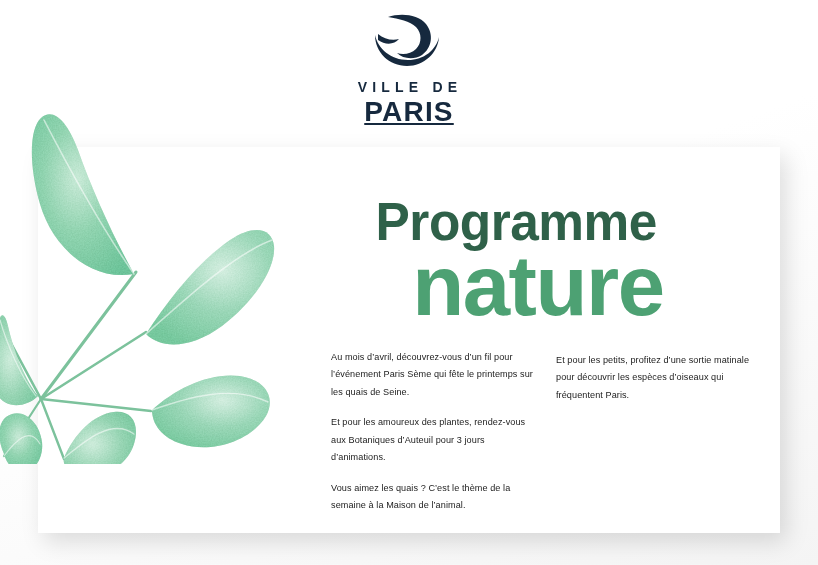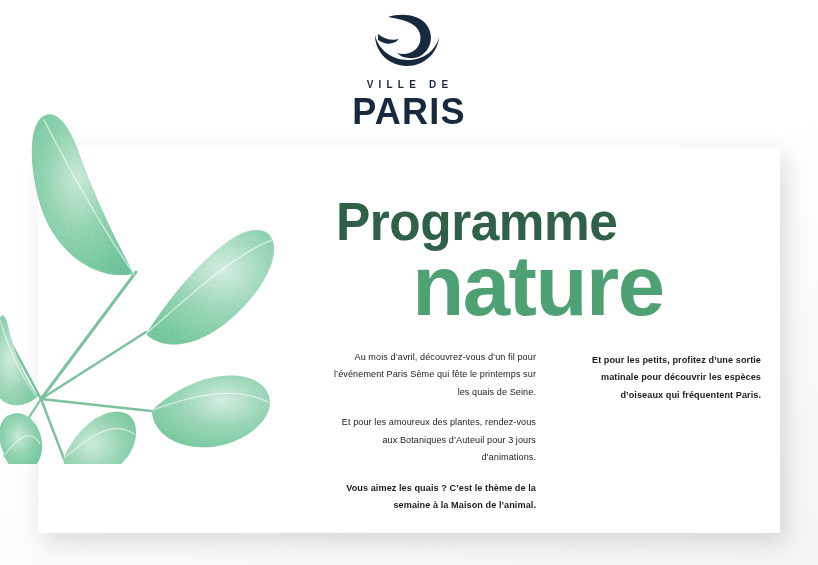"VILLE DE" #logo-ville { font-size: 10px -> 14px }
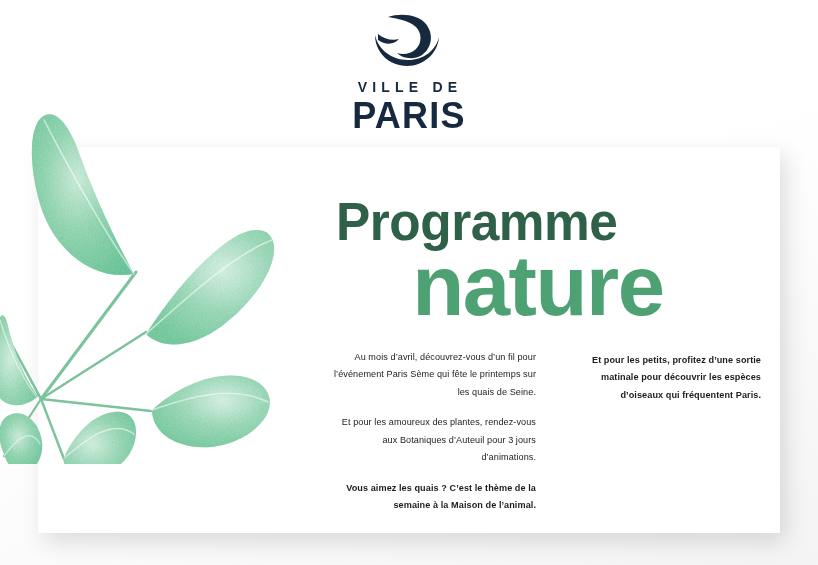"PARIS" #logo-paris { font-size: 36px -> 28px; text-decoration: none -> underline }
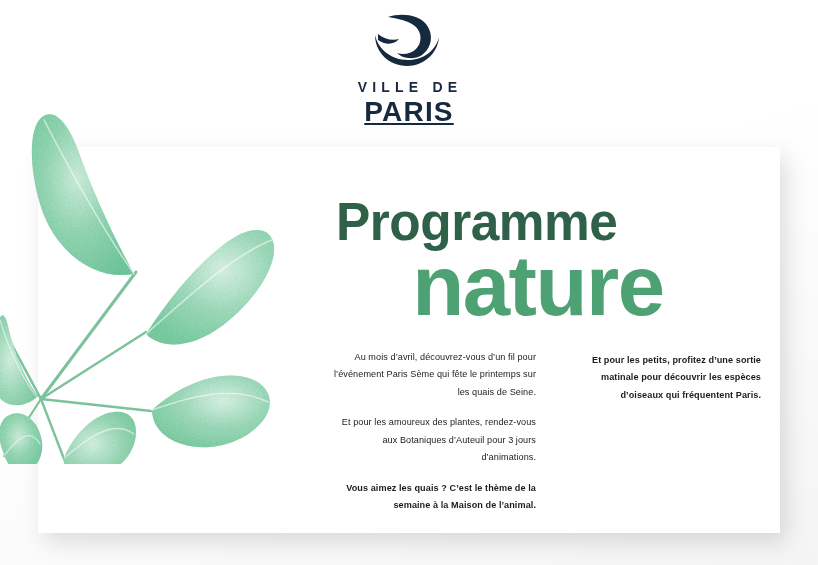"Programme" #headline { text-align: none -> right }
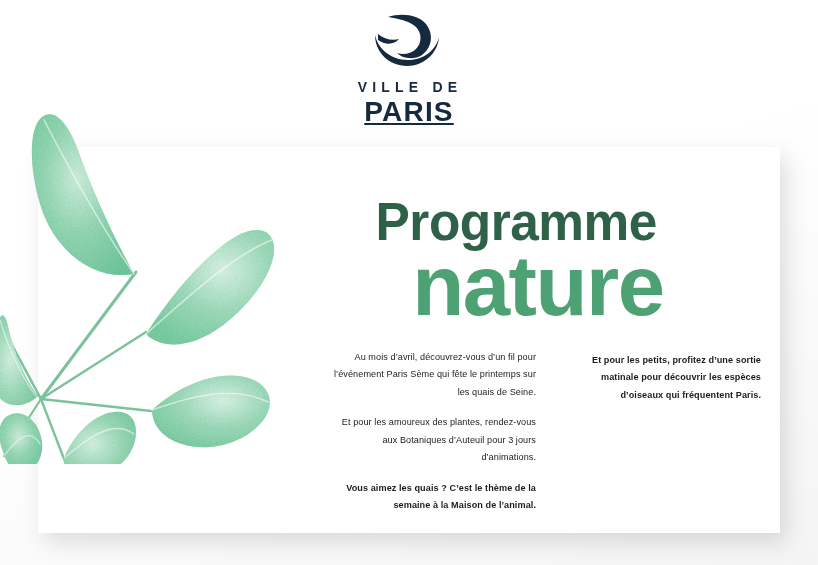"Au mois d’avril, découvrez-vous d’un" .copy-col { text-align: right -> none }
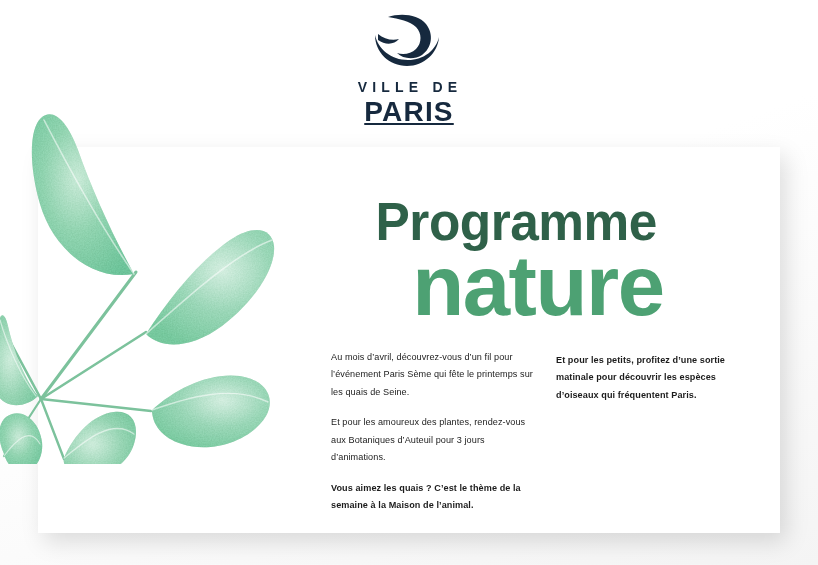"Et pour les petits, profitez" .copy-col p:last-child { font-weight: bold -> none }
